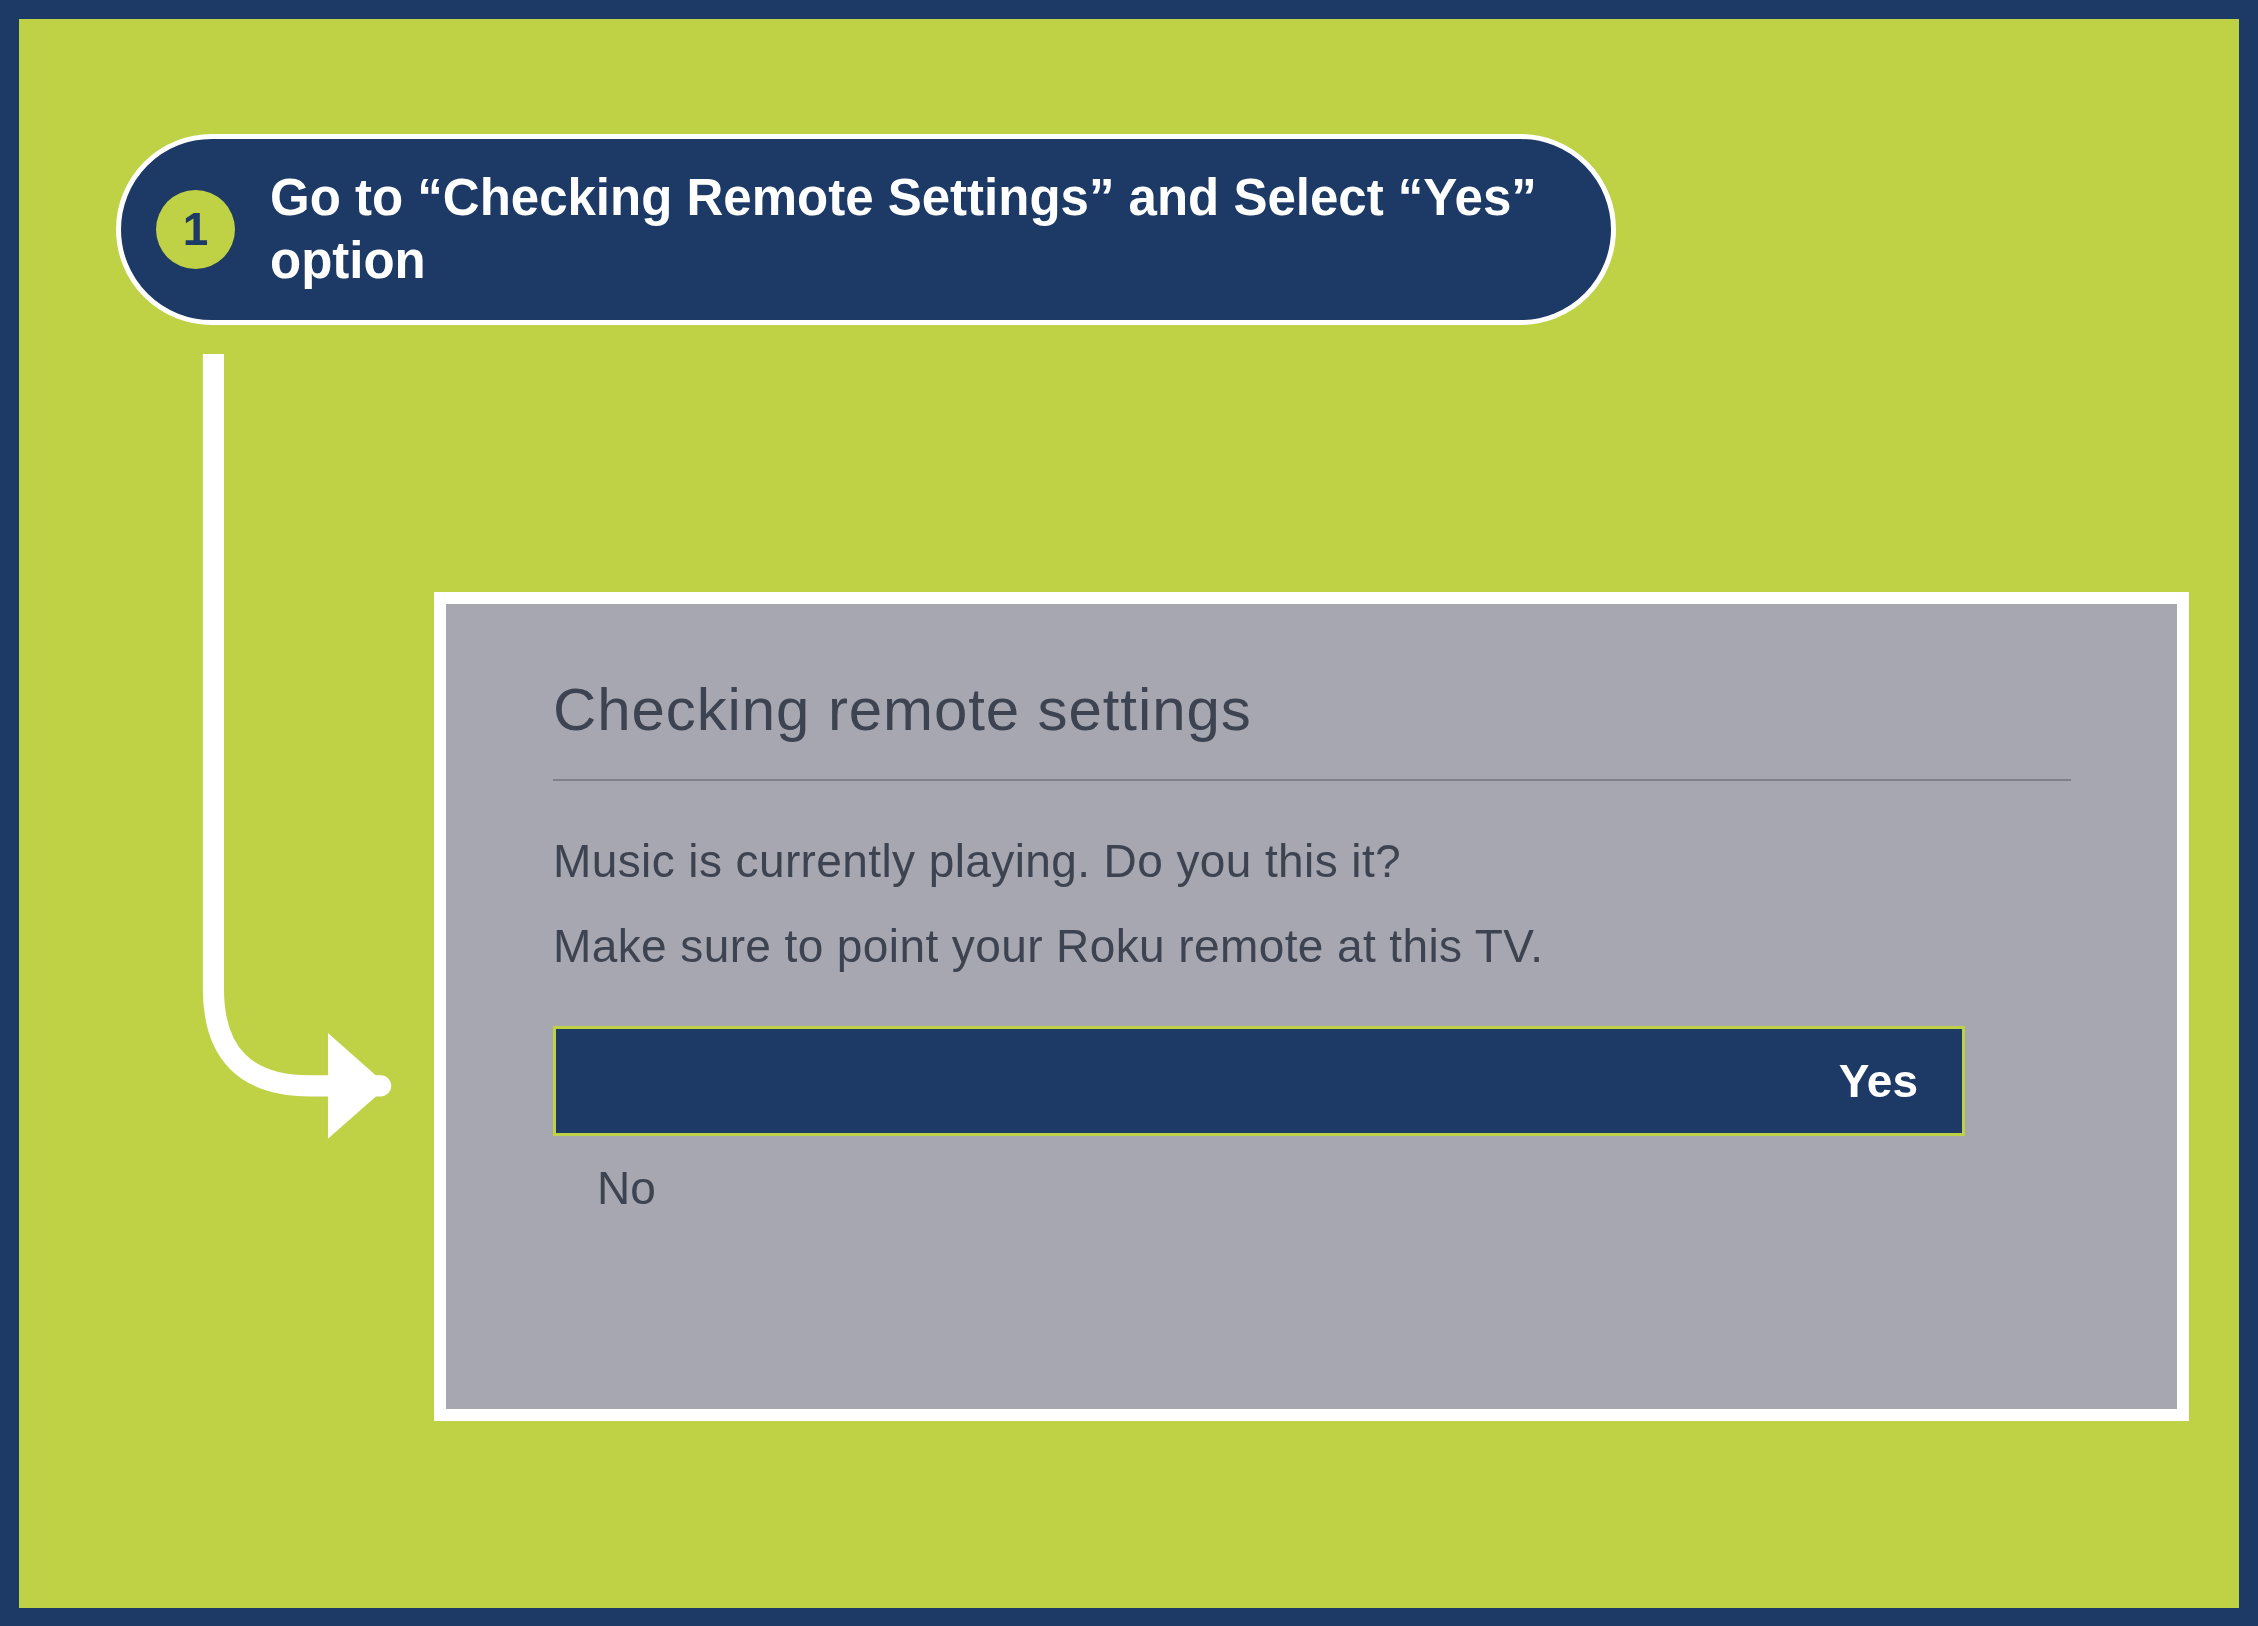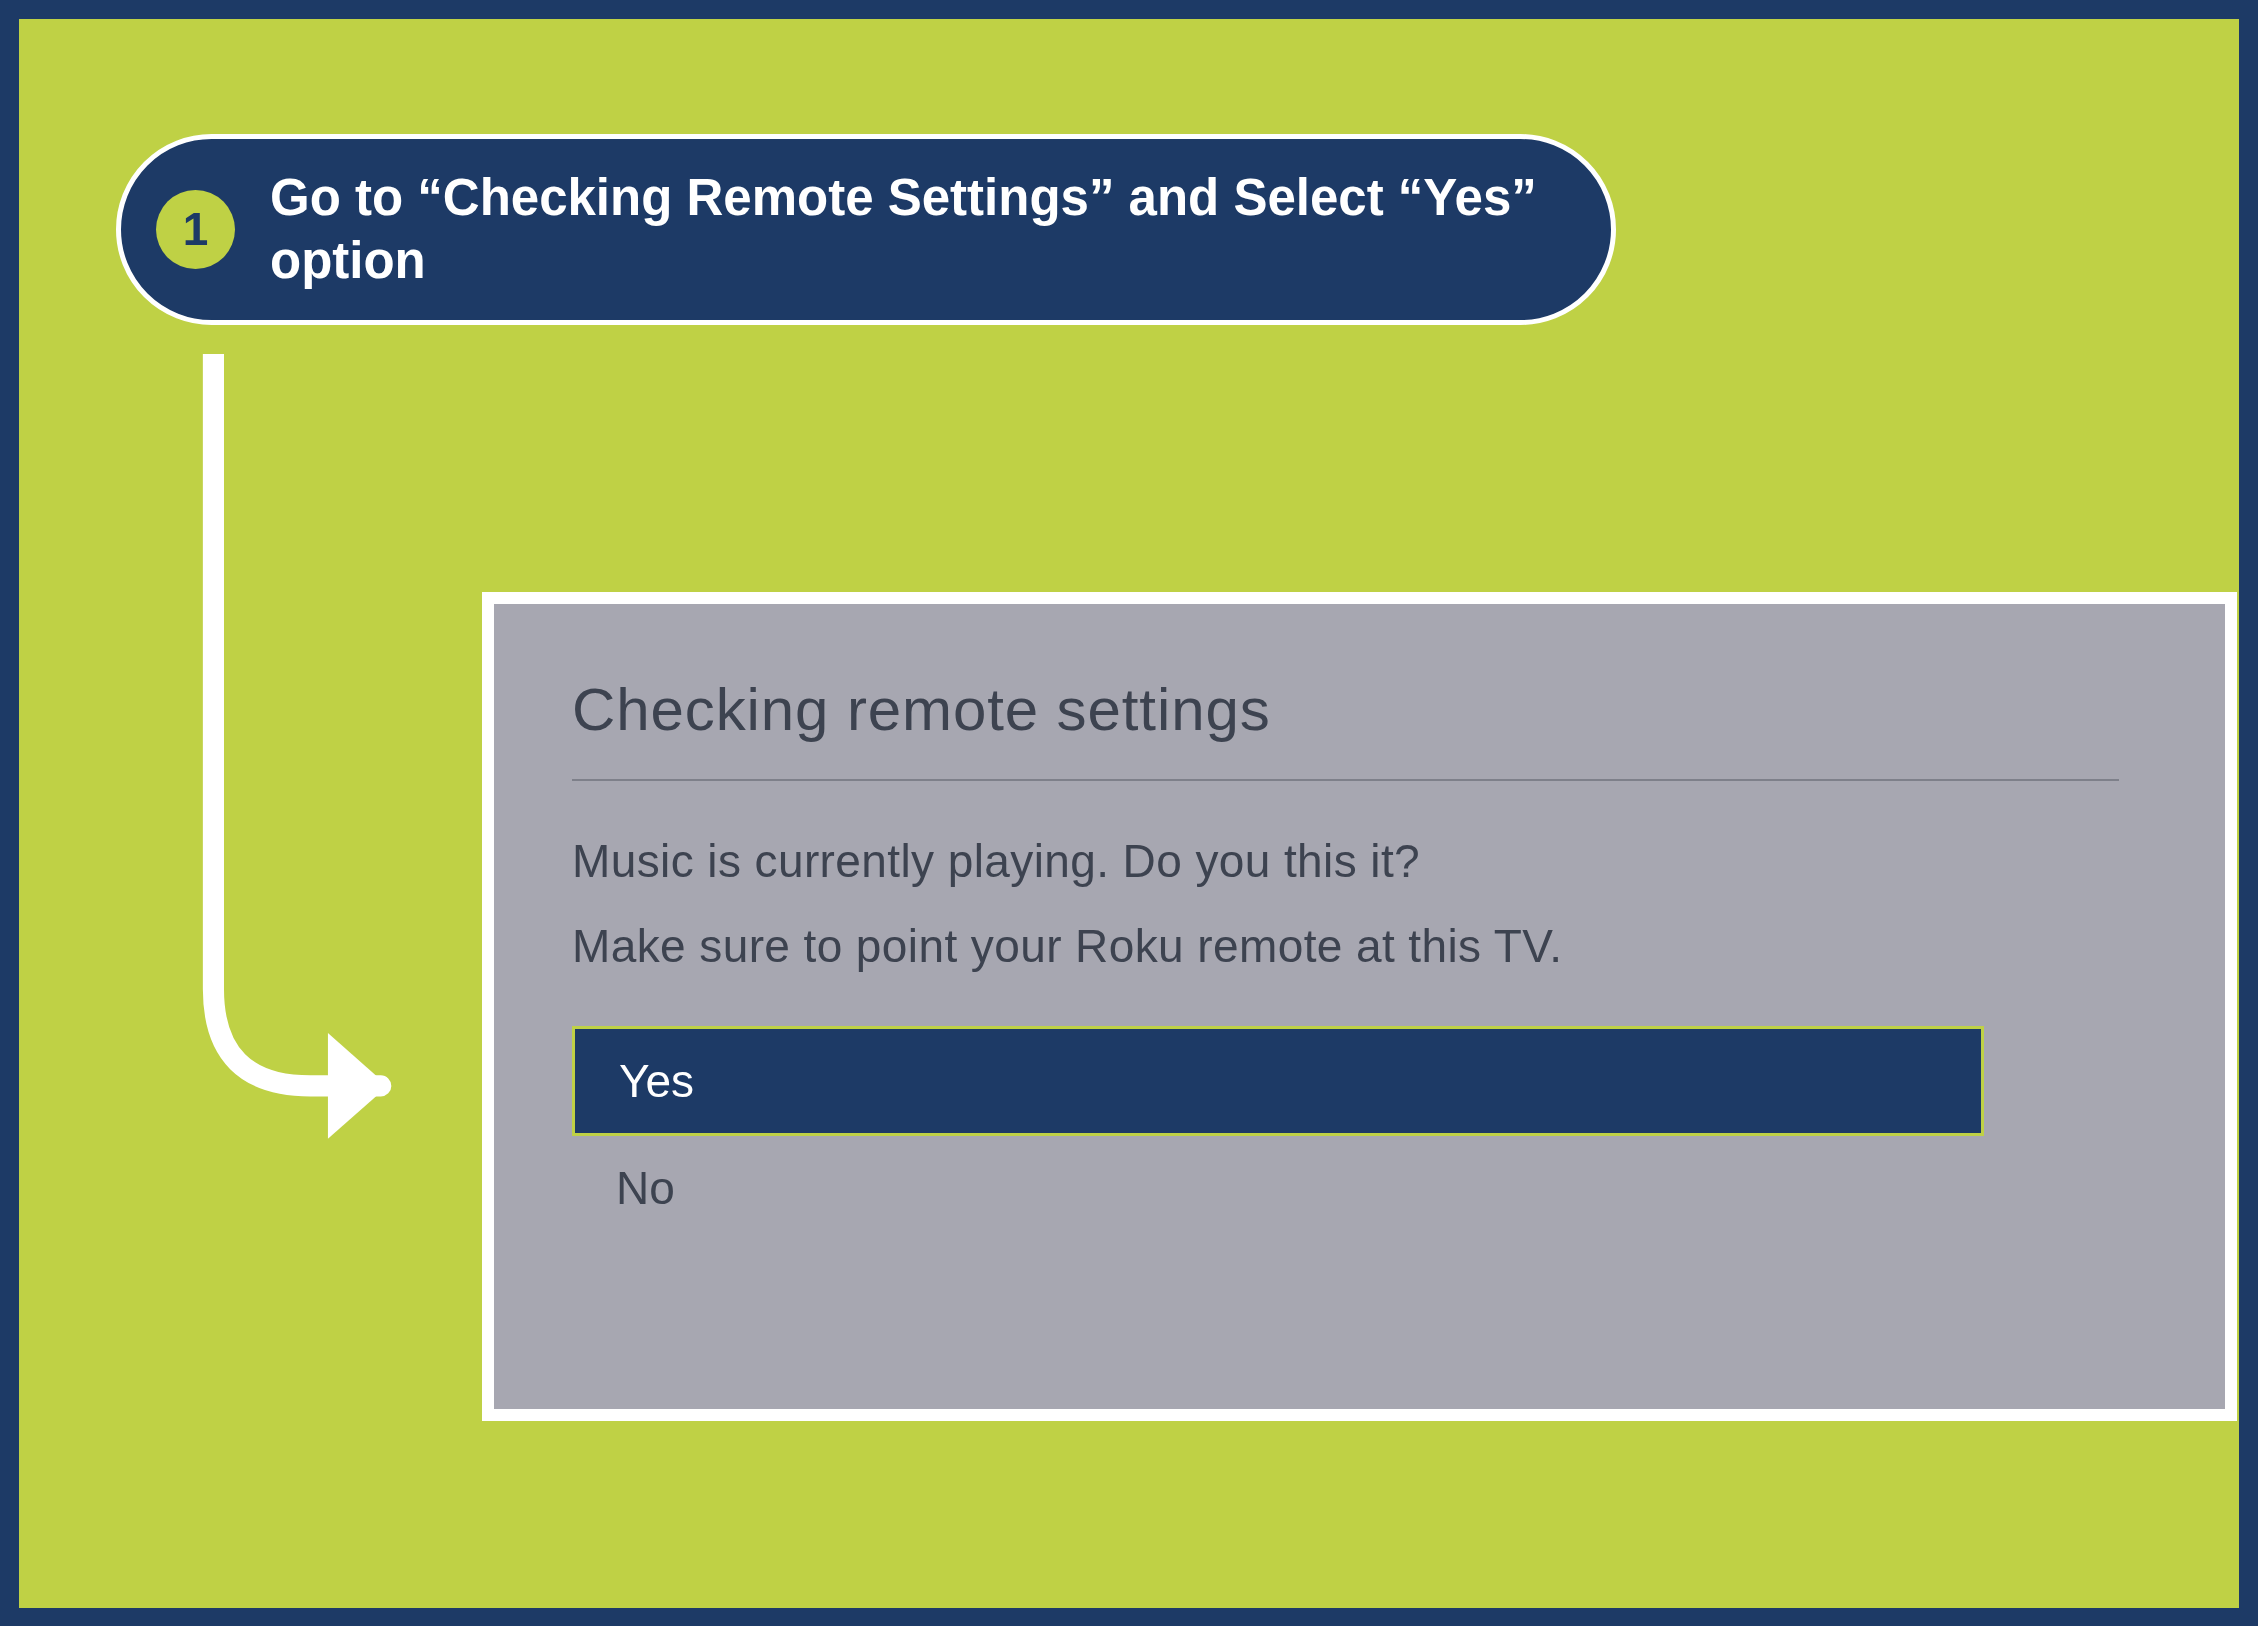"Checking remote settings" .dialog { margin-left: 48px -> none; padding: 71px 106px 53px 78px -> 71px 106px 53px 107px }
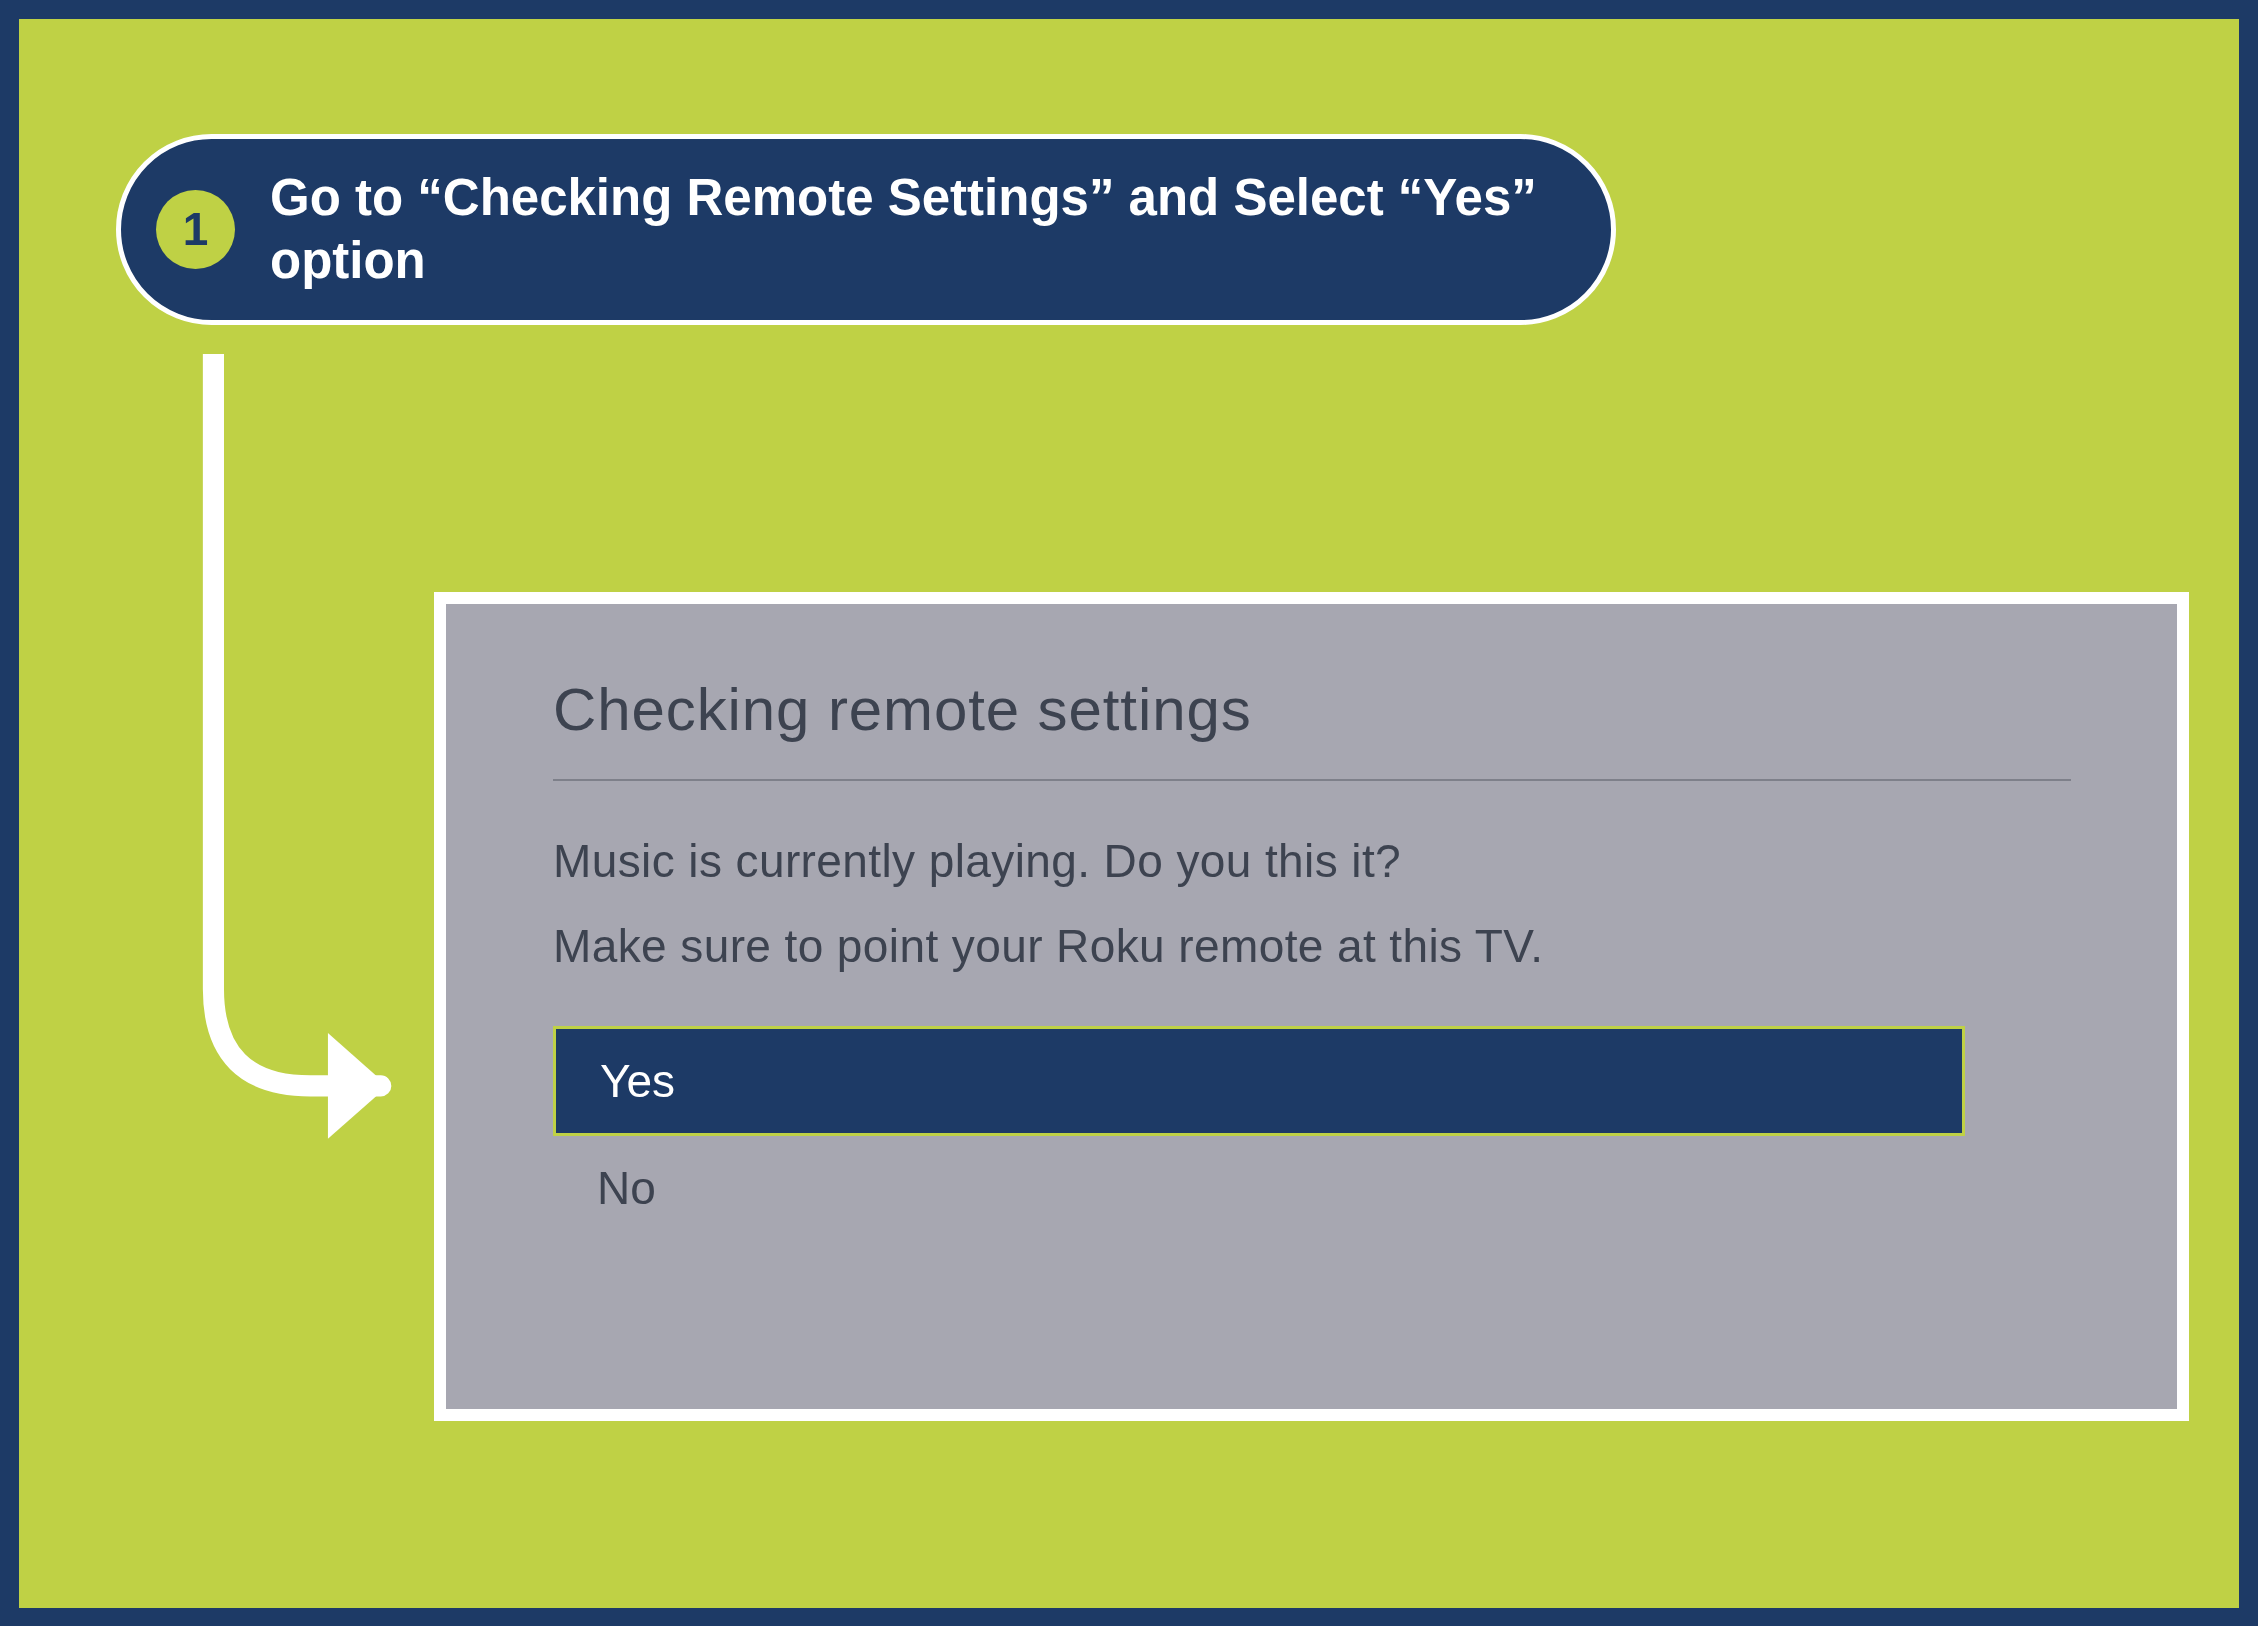"Yes" .option.selected { font-weight: 400 -> 700; text-align: none -> right }
